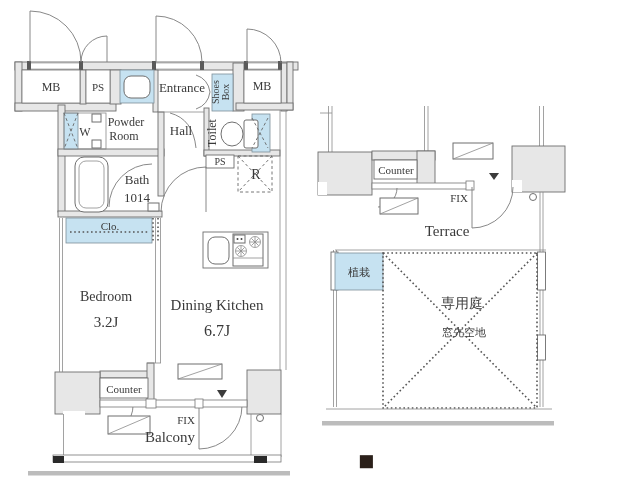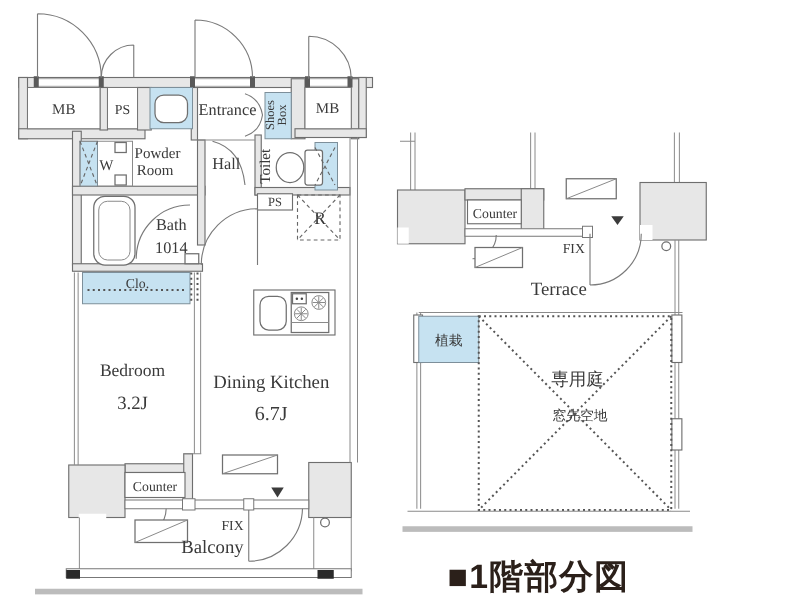"1階部分図" span { html: <span>1階部分図</span> -> none }
